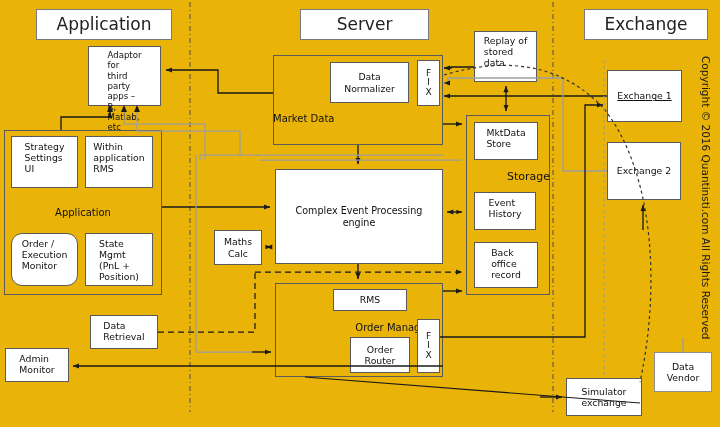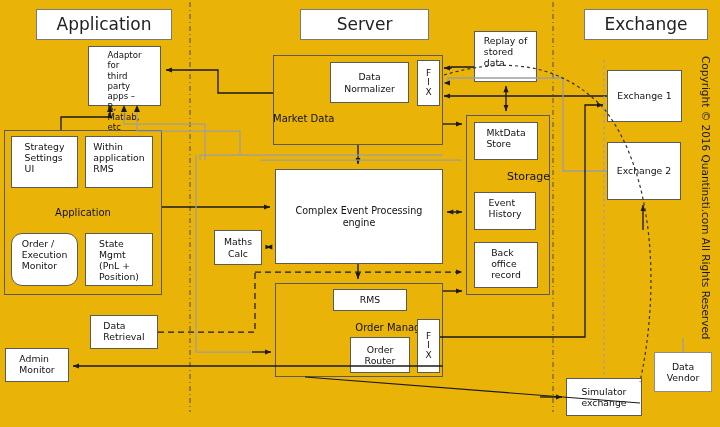"Exchange 1" span.lbl { text-decoration: none -> underline }
